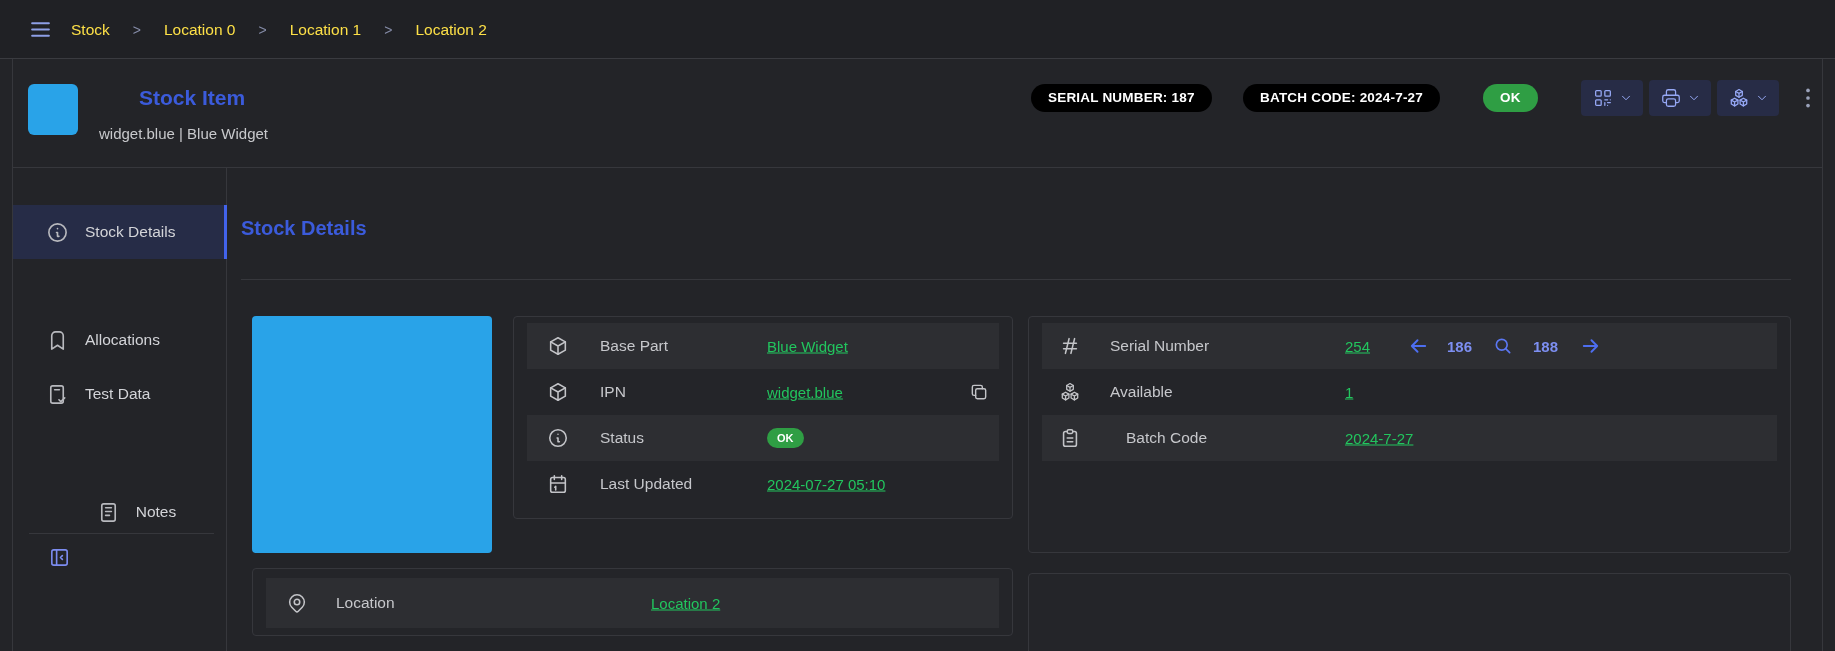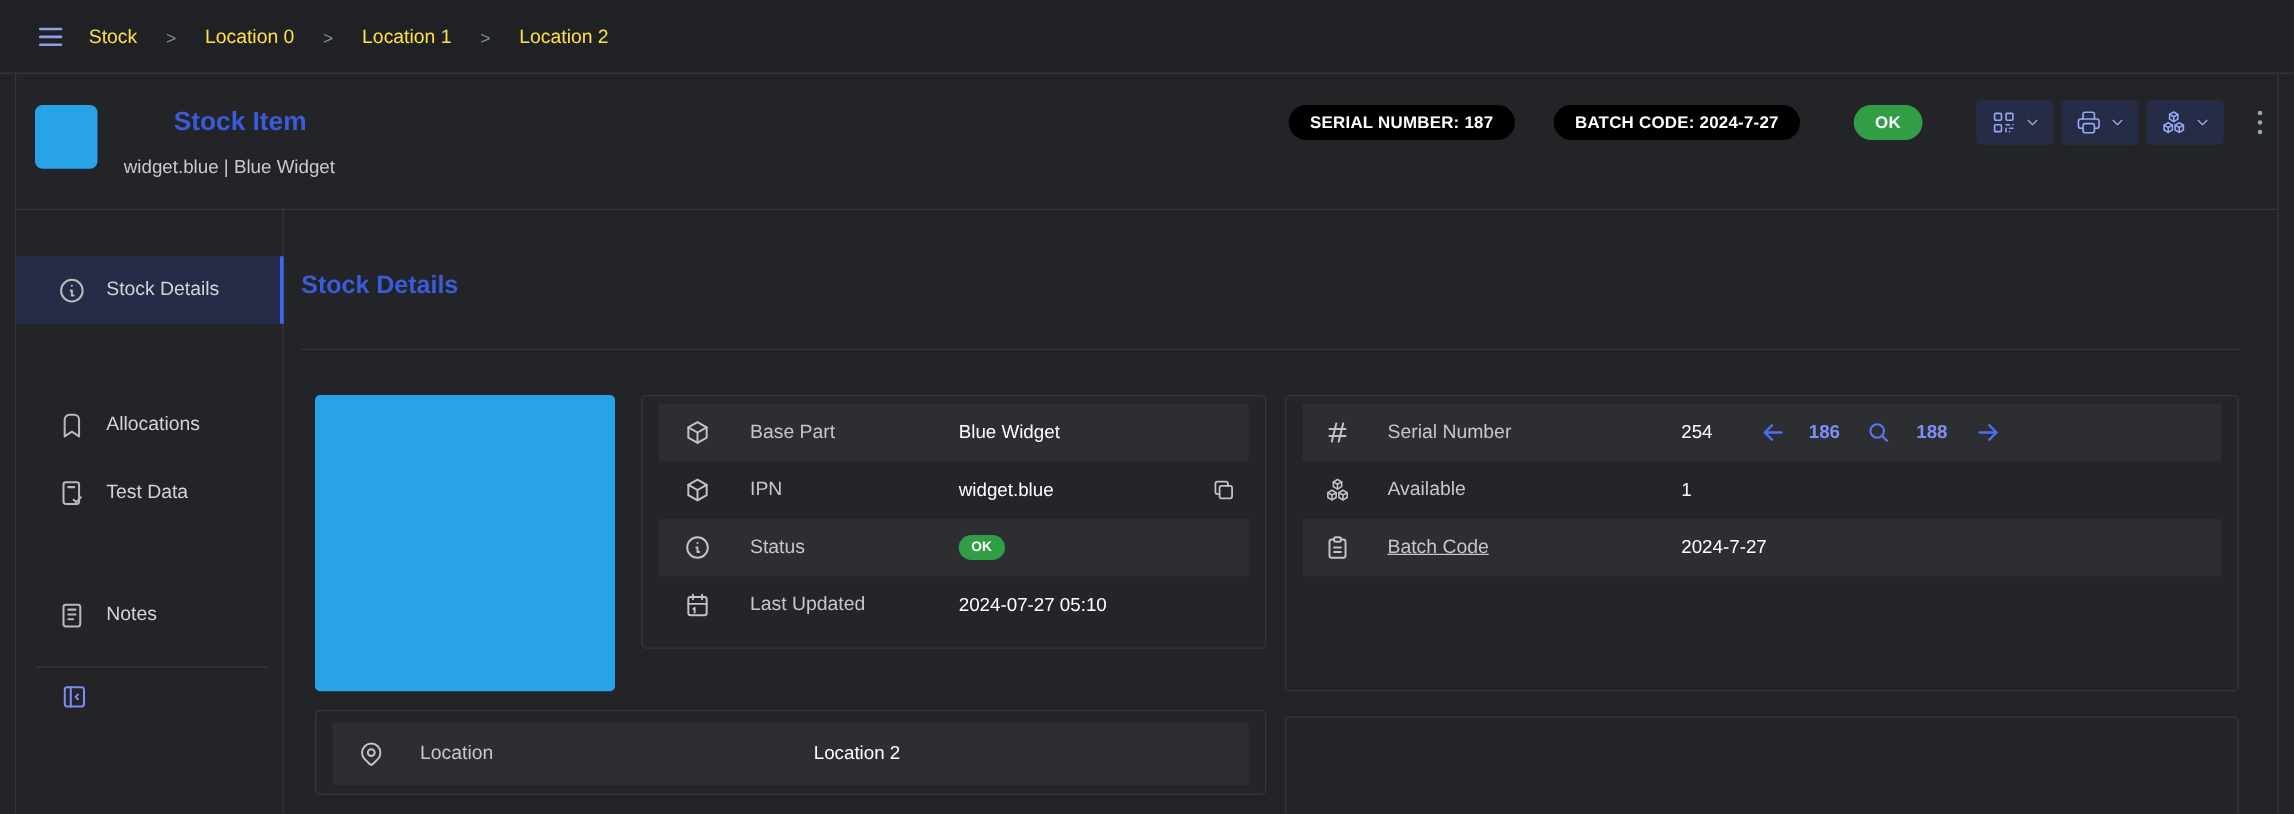"Blue Widget" .drow .rvalue { color: #ffffff -> #22c55e; text-decoration: none -> underline }
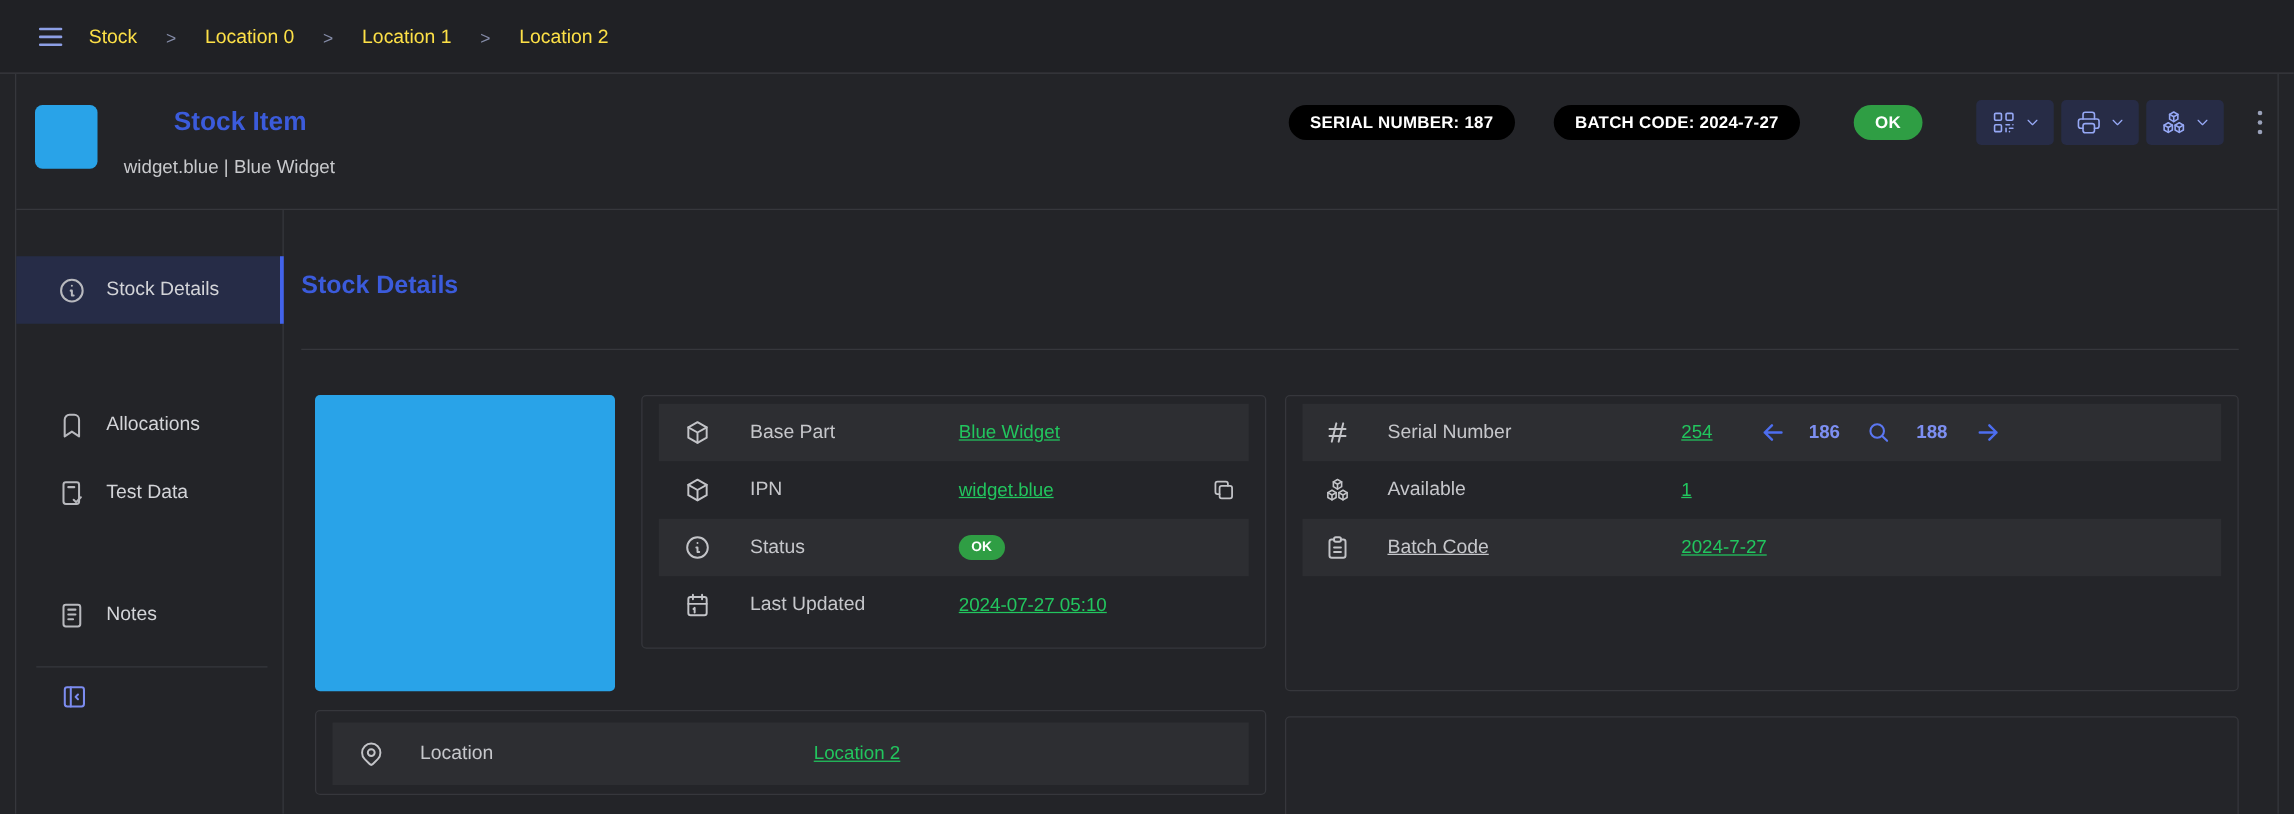"Batch Code" span.rlabel { left: 68px -> 84px; text-decoration: underline -> none }
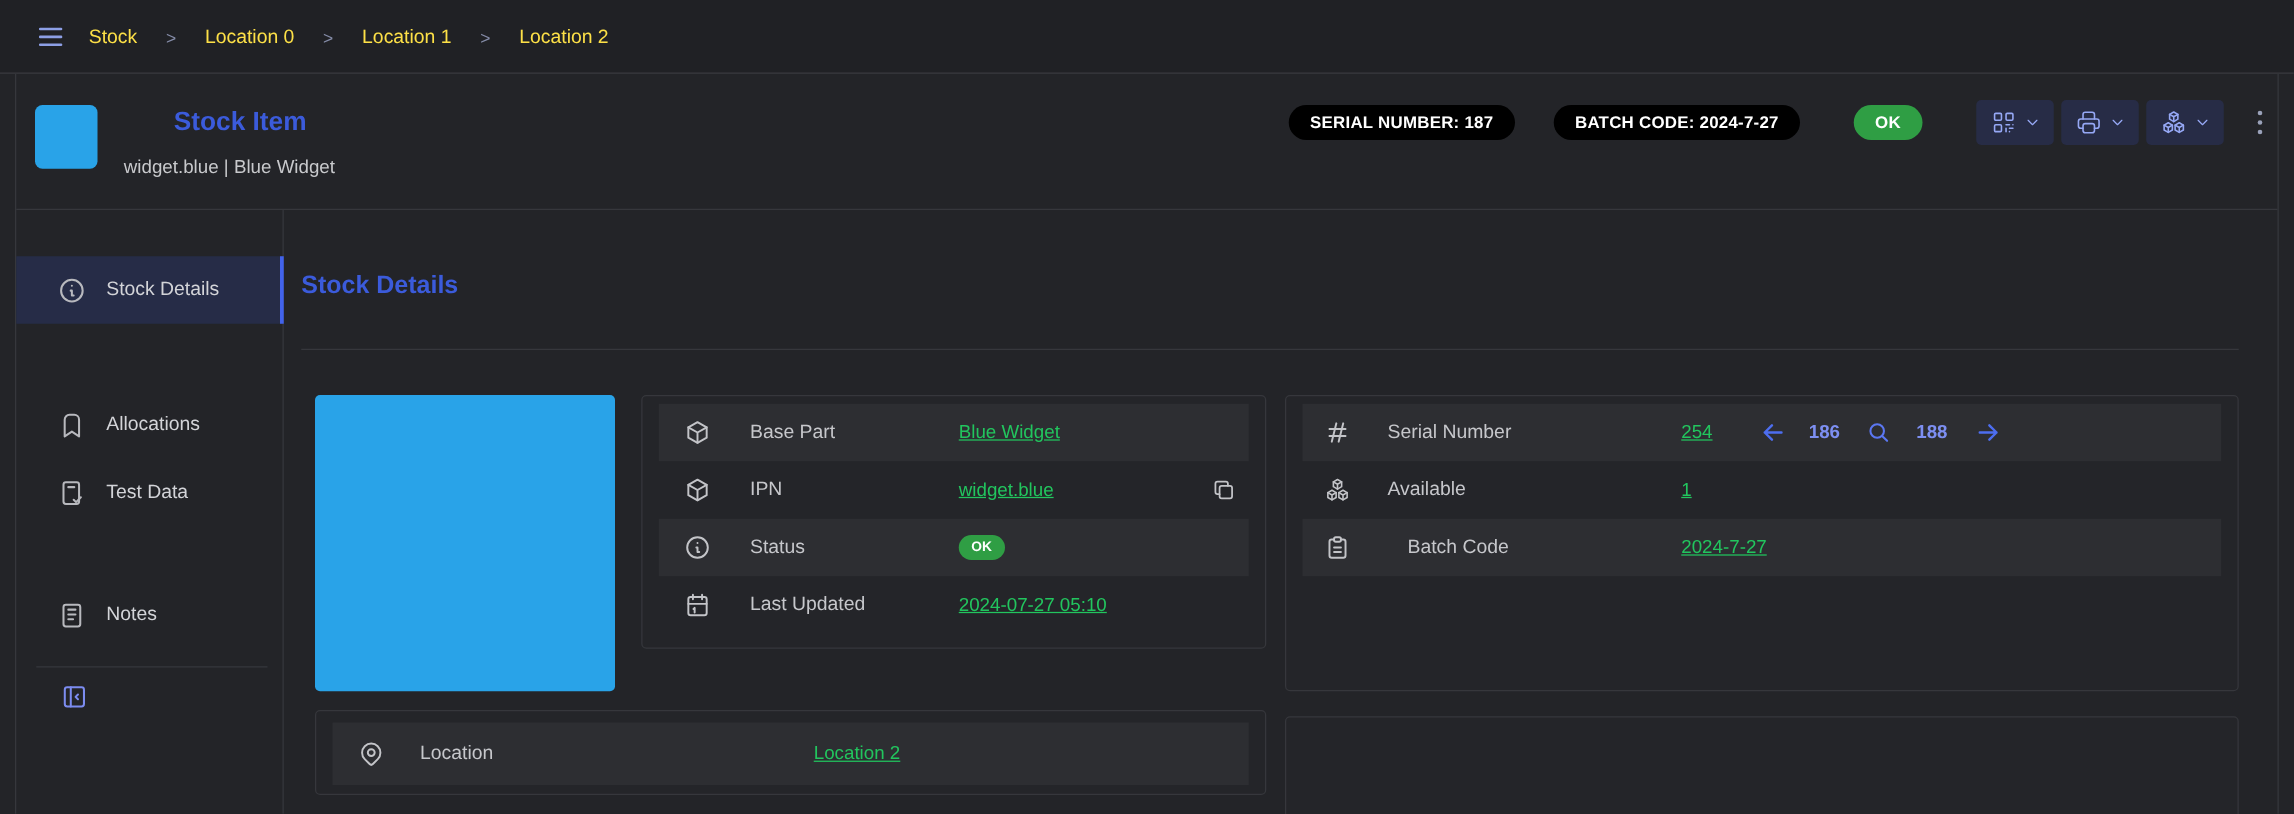"Notes" div.side-item { justify-content: none -> center; top: 297px -> 317px }
